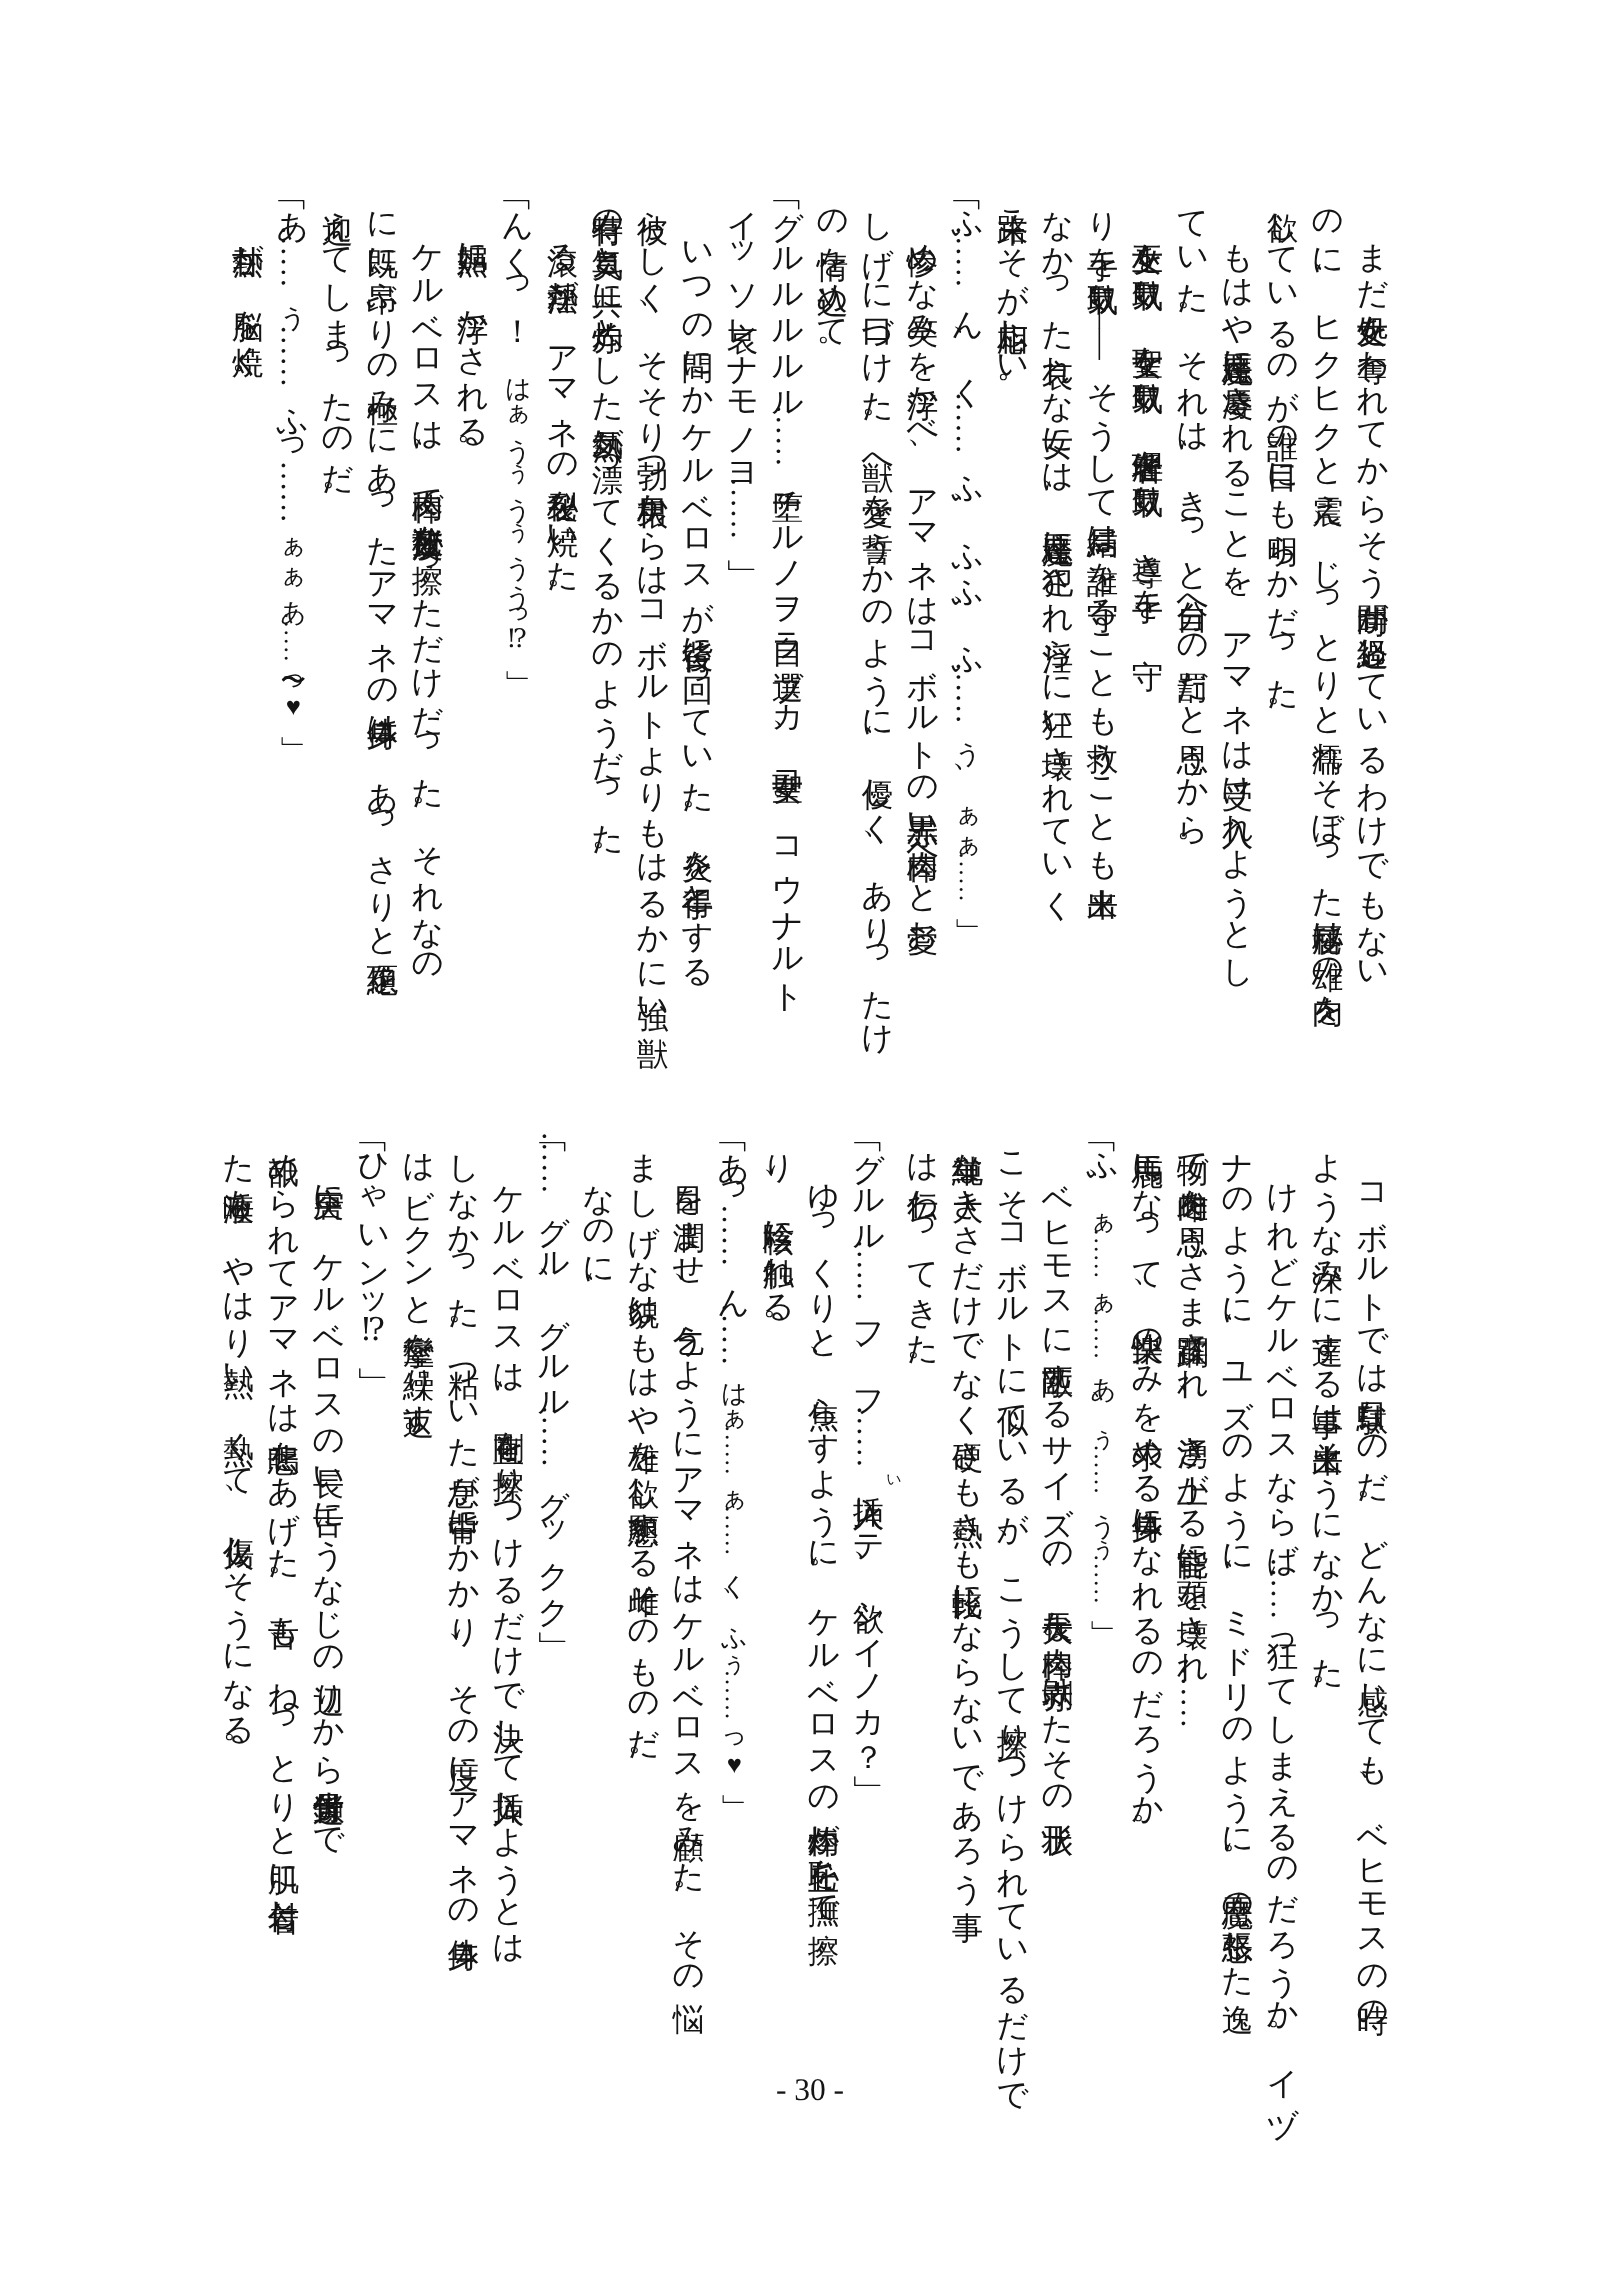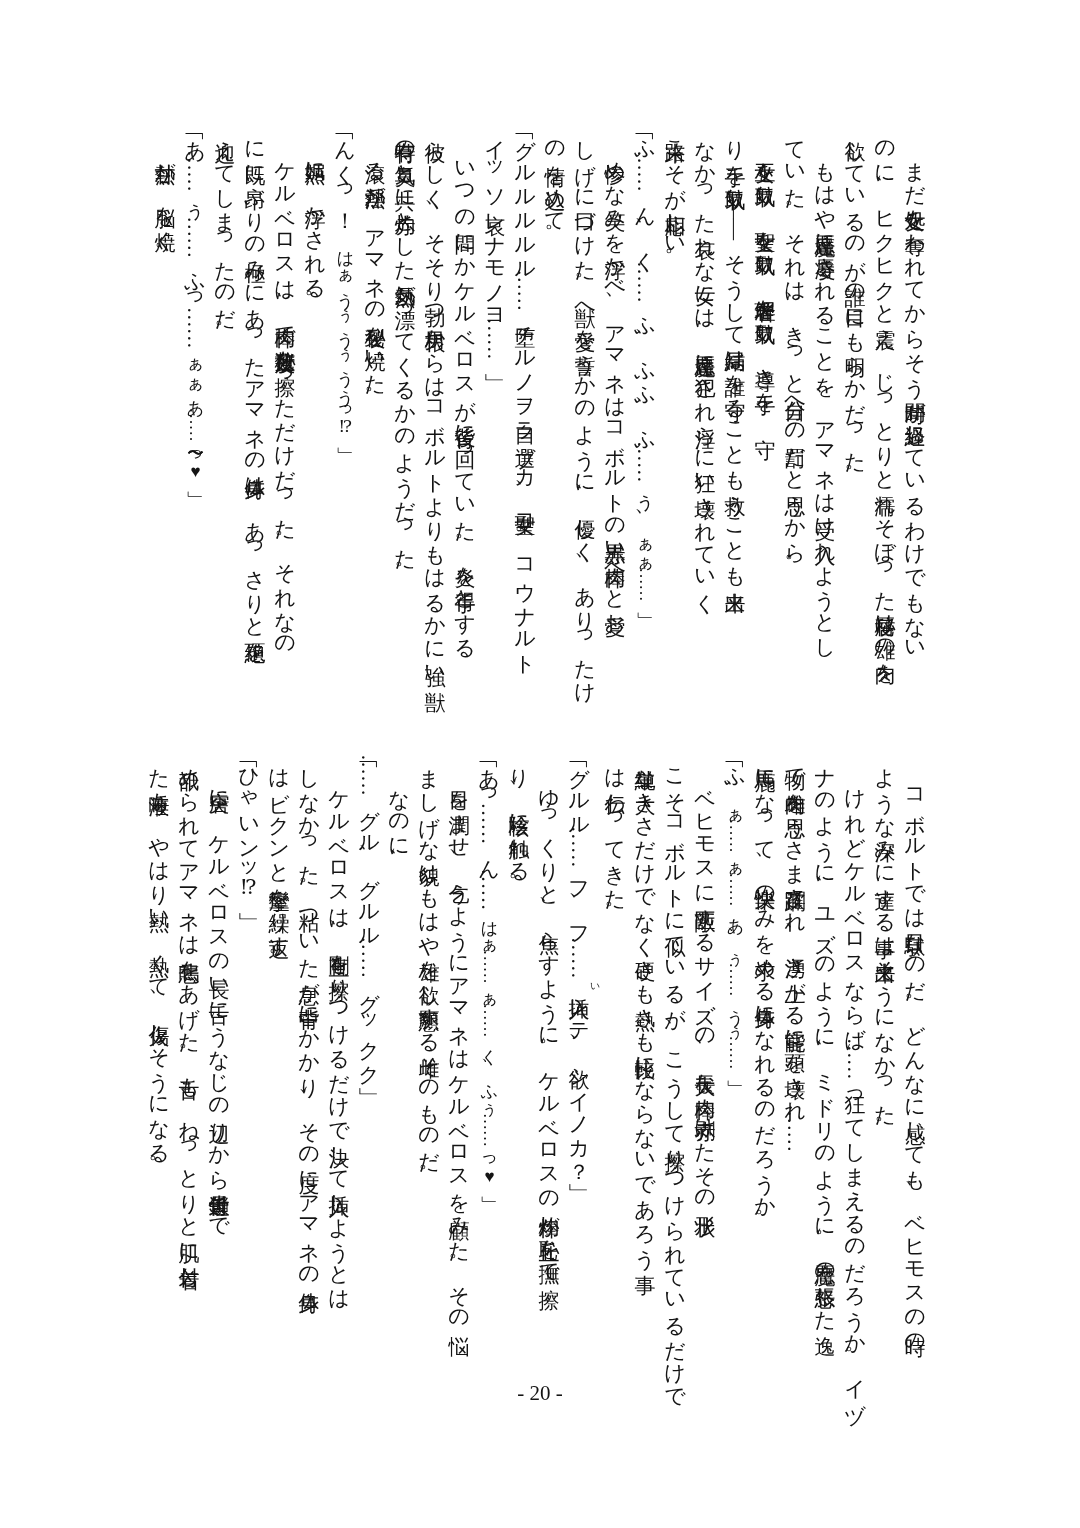"- 20 -" footer.page-number { text: 20 -> 30 }
